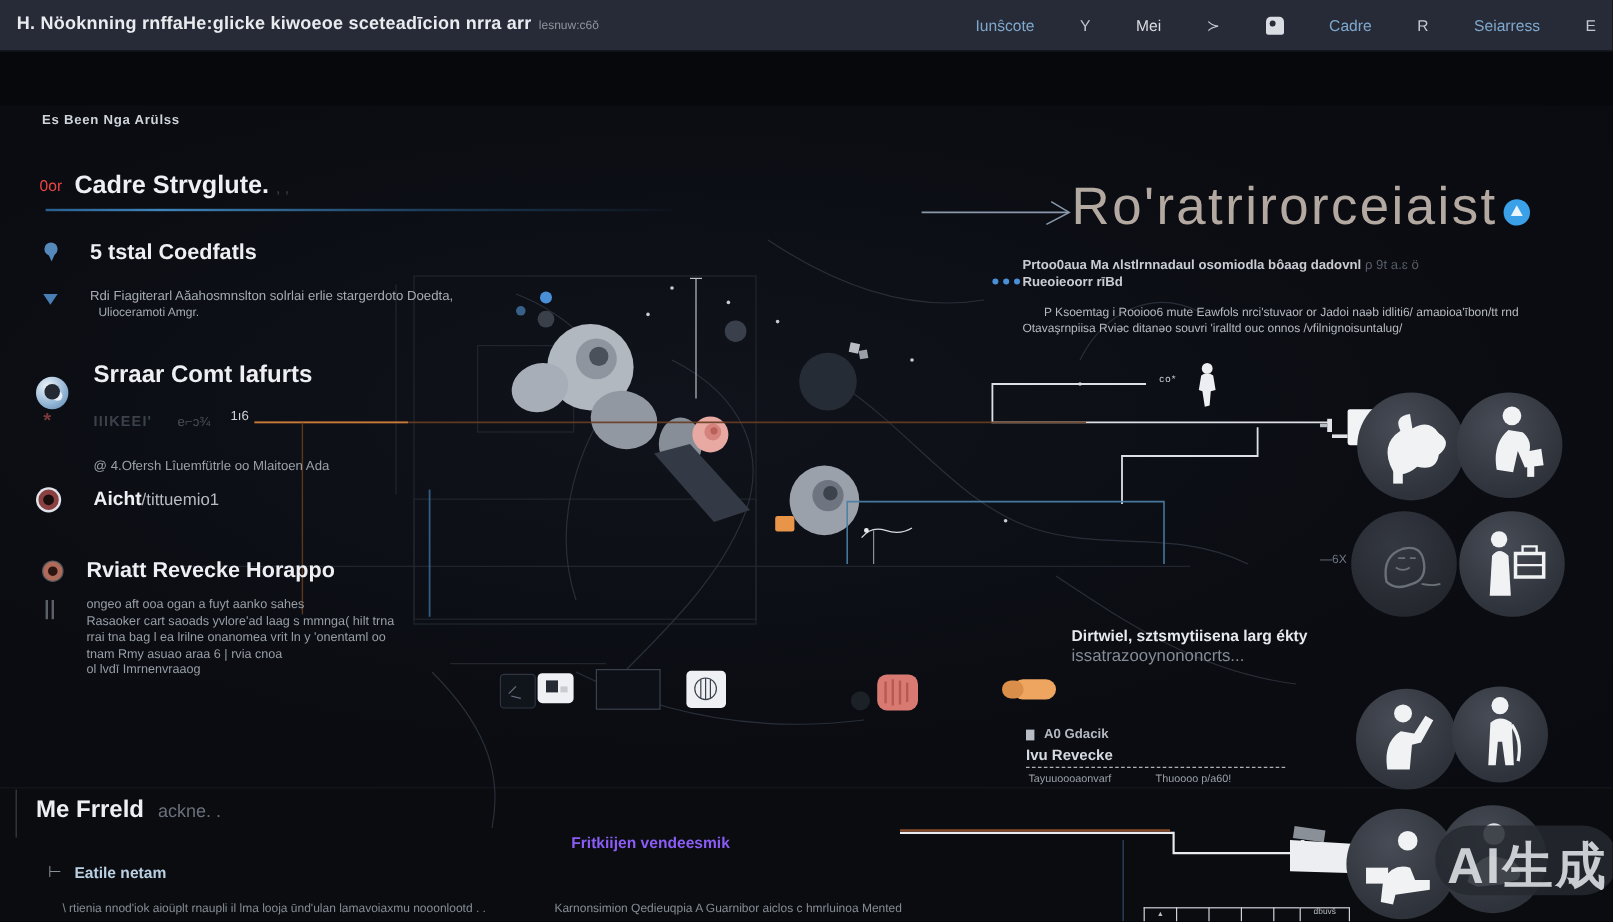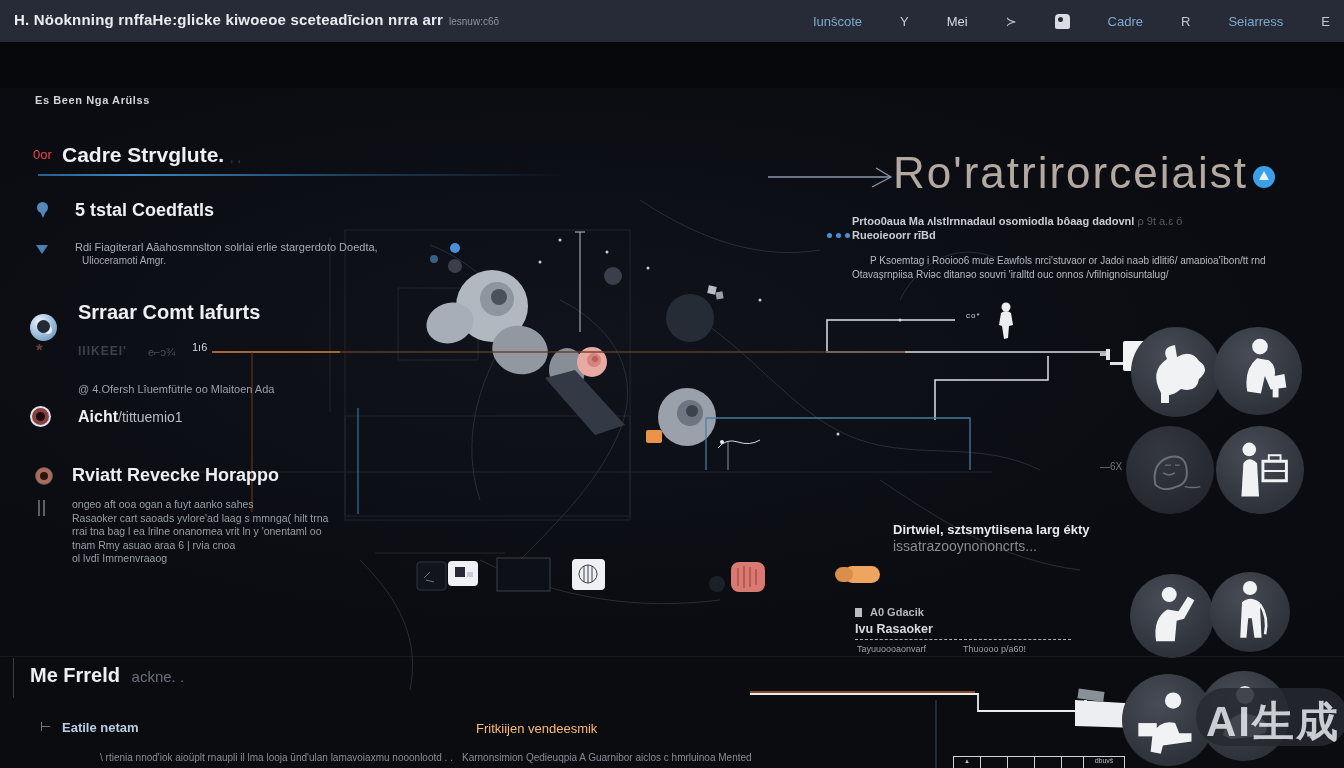"Ivu Rasaoker" div.abs { text: Rasaoker -> Revecke }
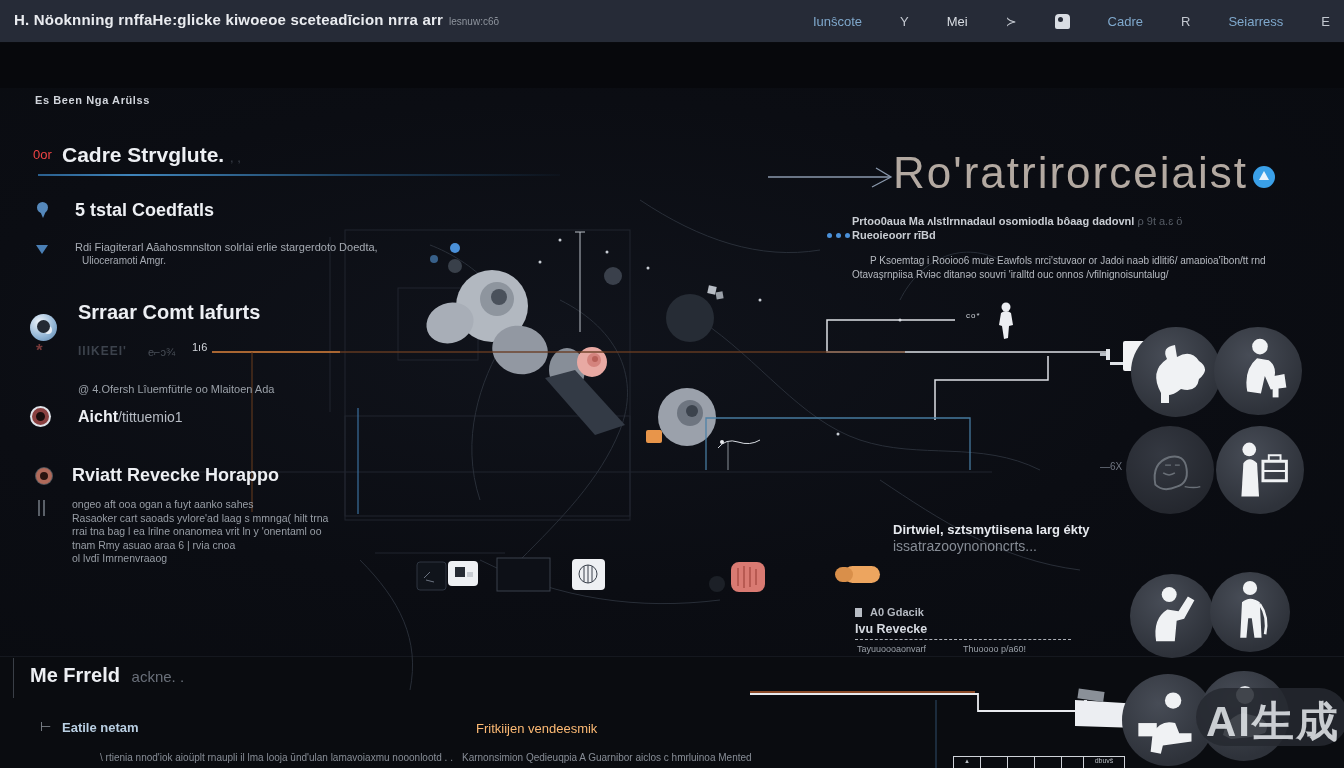"Fritkiijen vendeesmik" div.abs { color: #fdba74 -> #8b5cf6; font-weight: normal -> bold; top: 721px -> 695px }
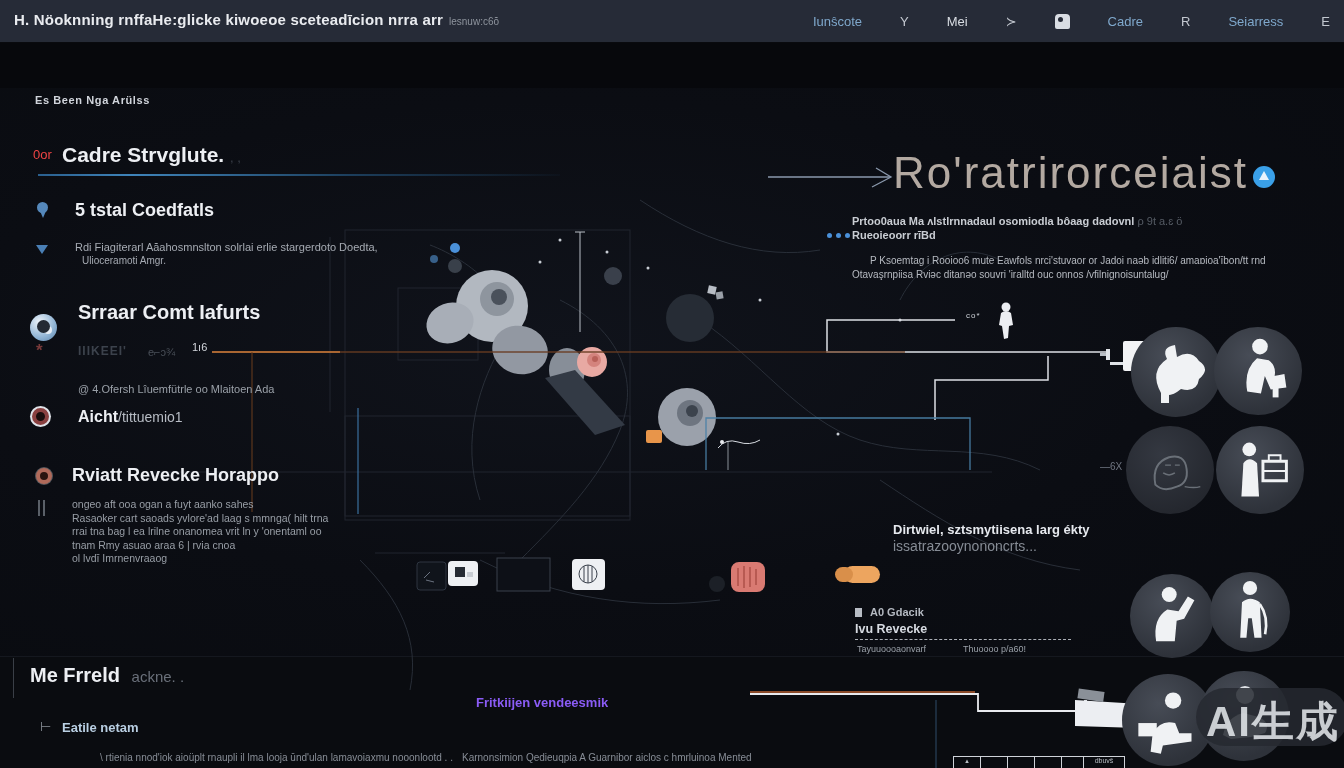"\ rtienia nnod'iok aioüplt rnaupli" div.abs { margin-left: 48px -> none }
